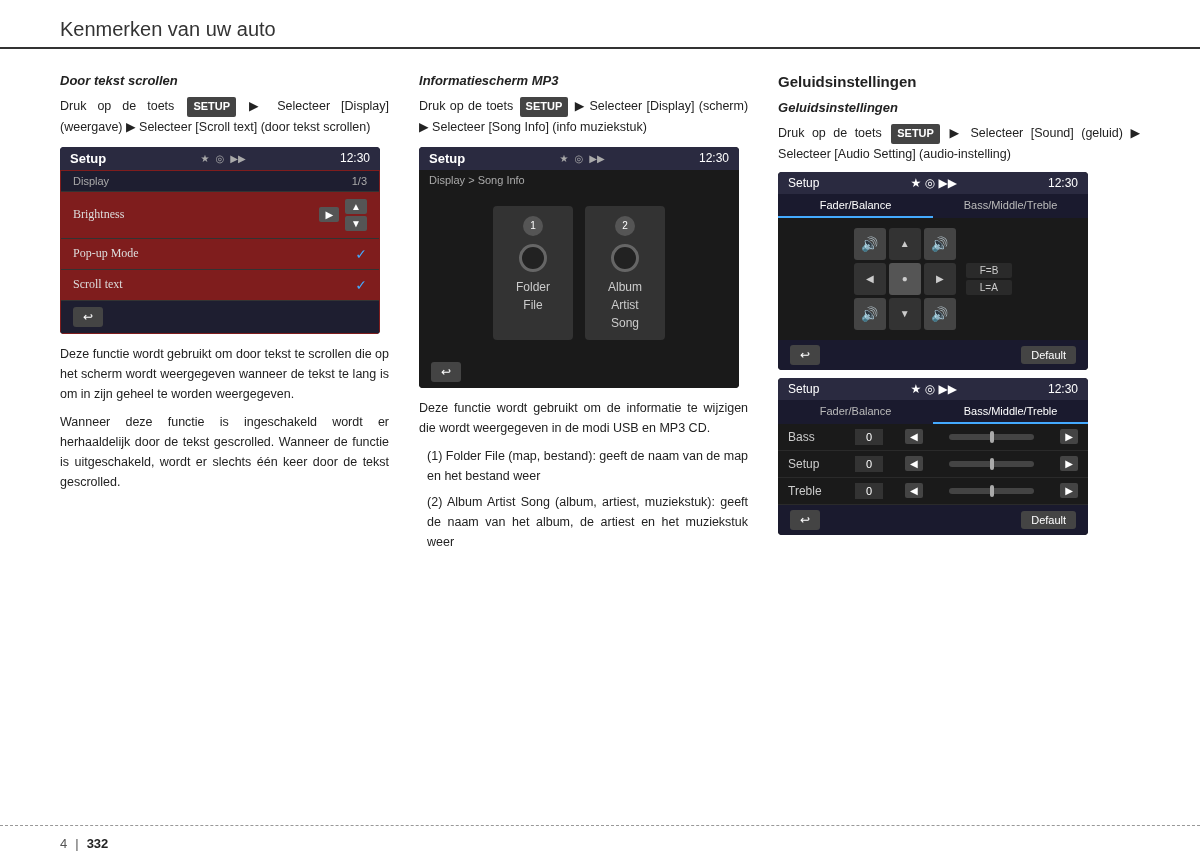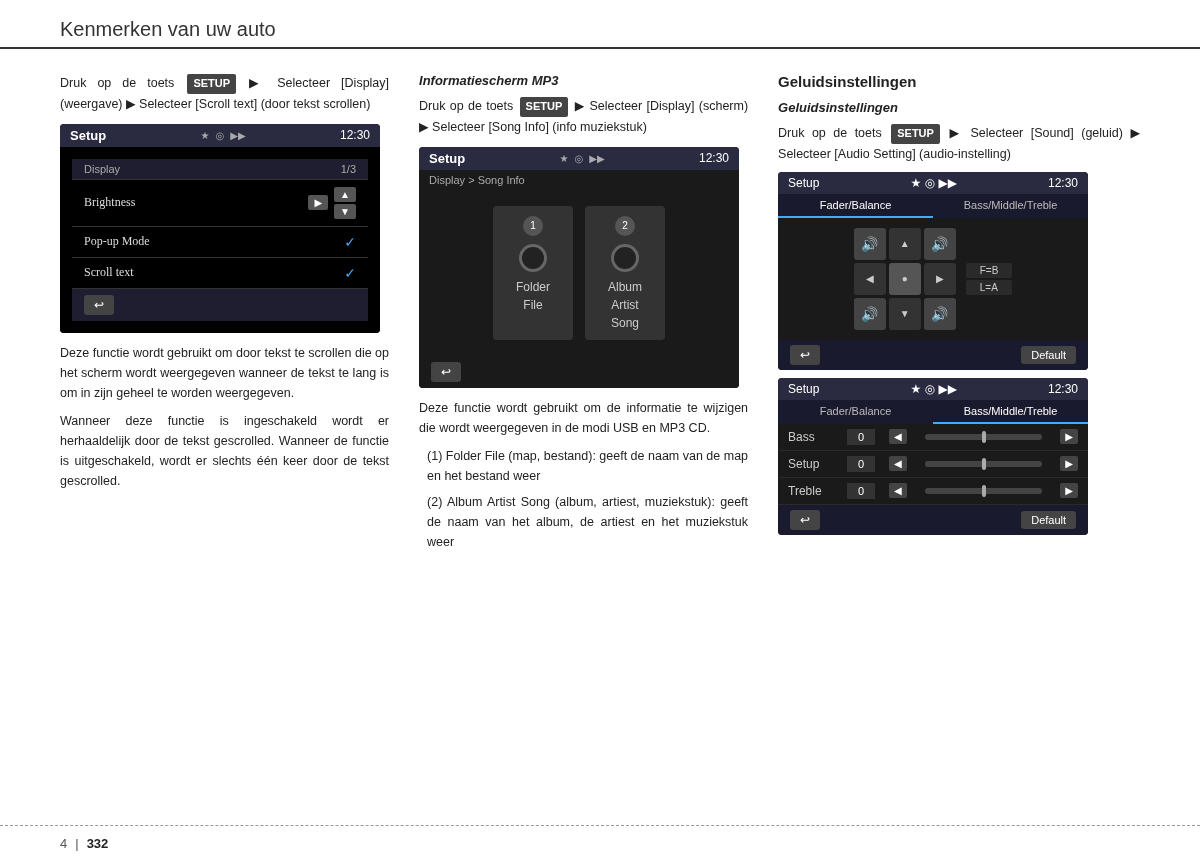"Door tekst scrollen" div.section-title { html: none -> <div>Door tekst scrollen</div> }
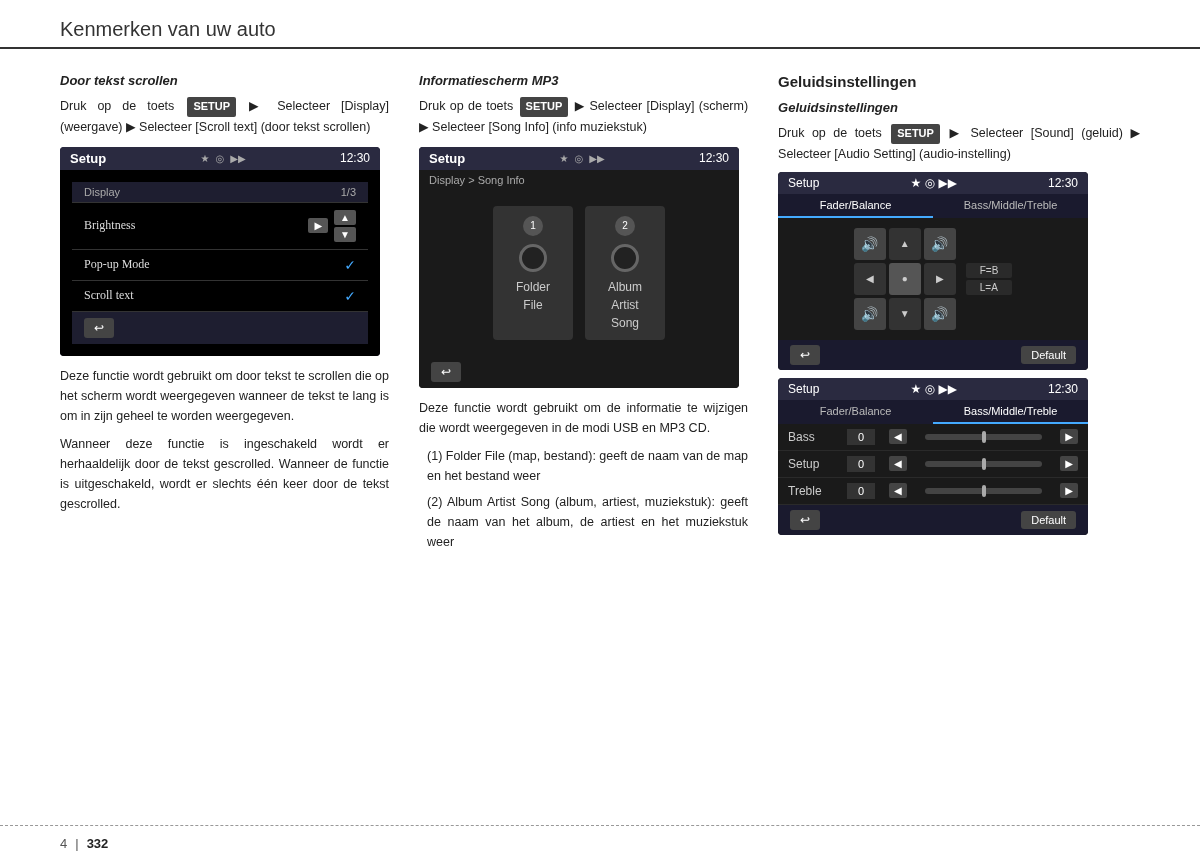"Display" .screen-body { background: #000000 -> #7f1d1d; padding: 12px -> 1px }
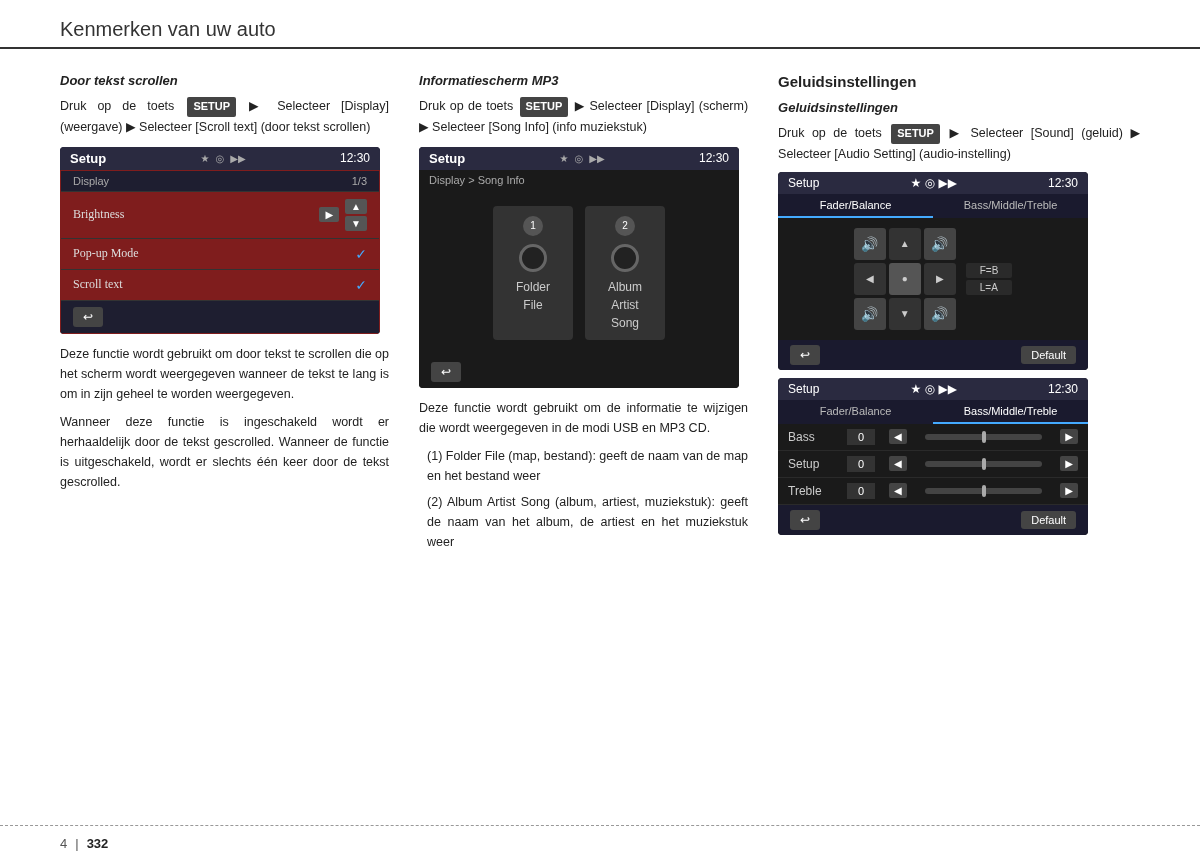"Bass" .eq-row { gap: 14px -> 22px }
